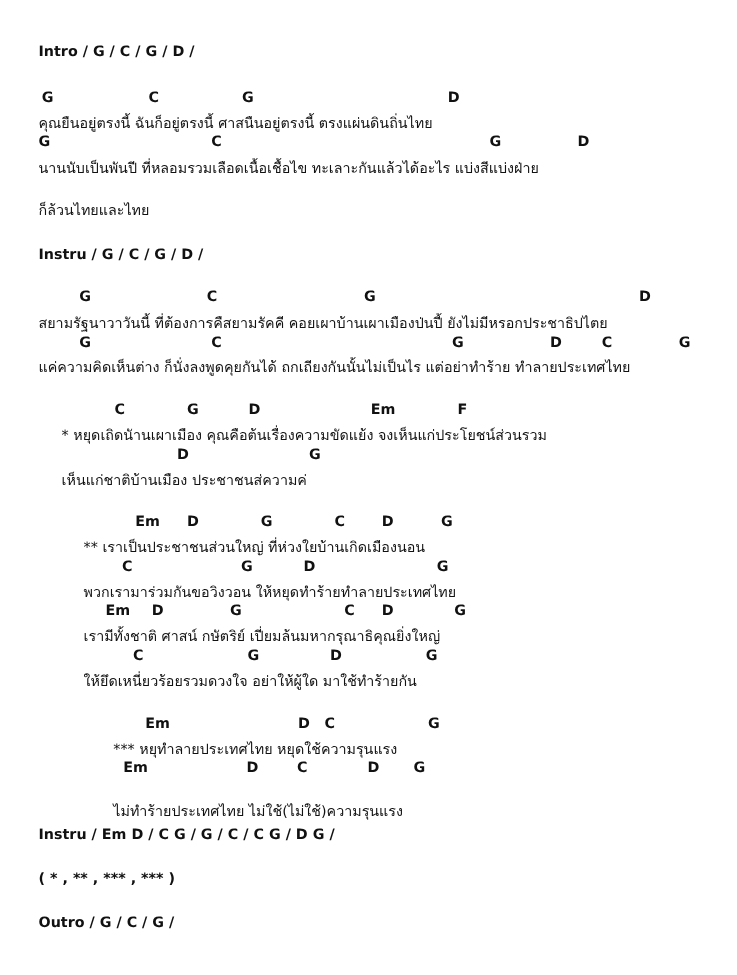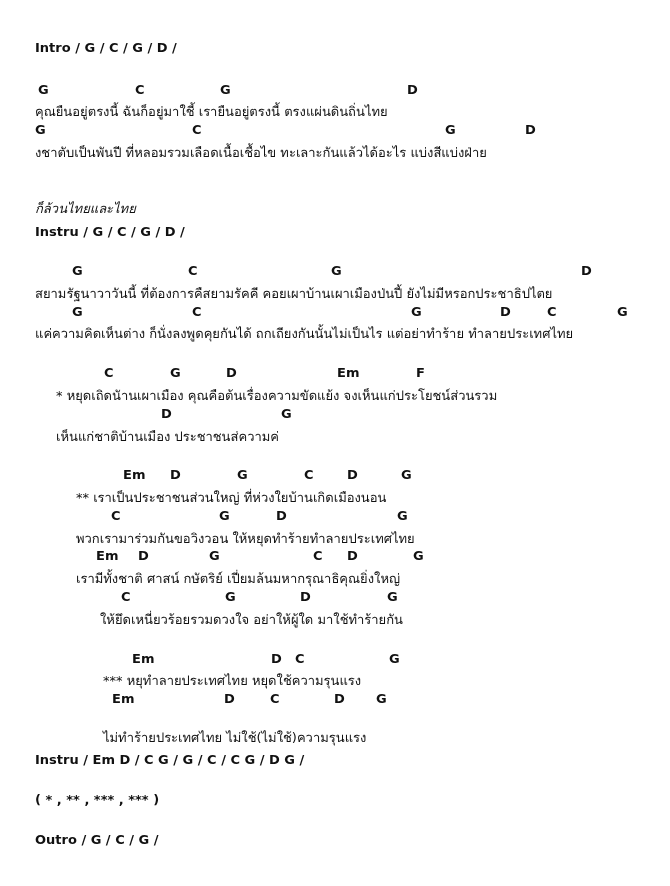"คุณยืนอยู่ตรงนี้ ฉันก็อยู่มาใชี้" div.line { text: ฉันก็อยู่มาใชี้ เรายืนอยู่ตรงนี้ -> ฉันก็อยู่ตรงนี้ ศาสนืนอยู่ตรงนี้ }
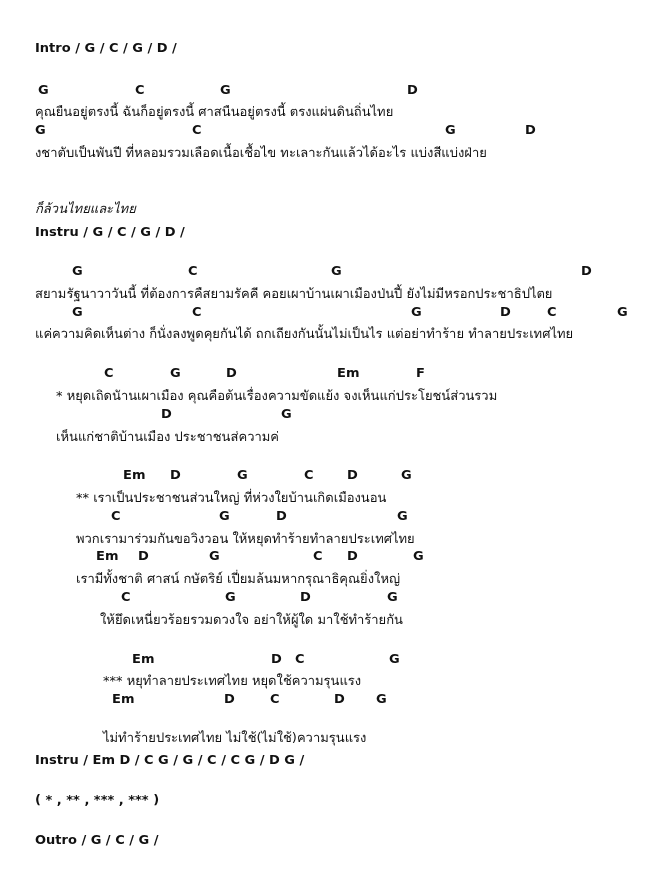"งชาตับเป็นพันปี" div.line { text: งชาตับเป็นพันปี -> นานนับเป็นพันปี }
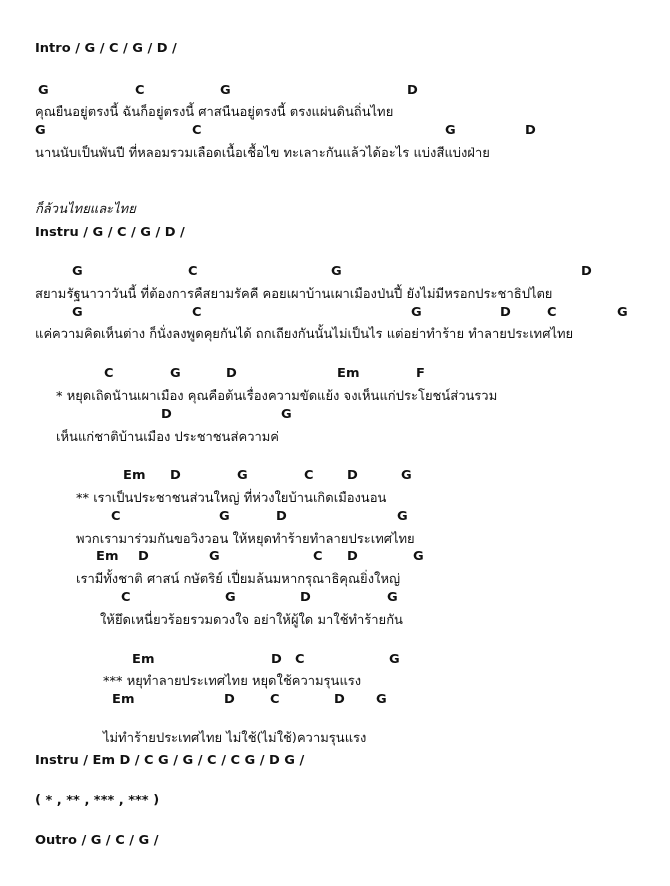"ก็ล้วนไทยและไทย" div.line { font-style: italic -> none; top: 198px -> 180px }
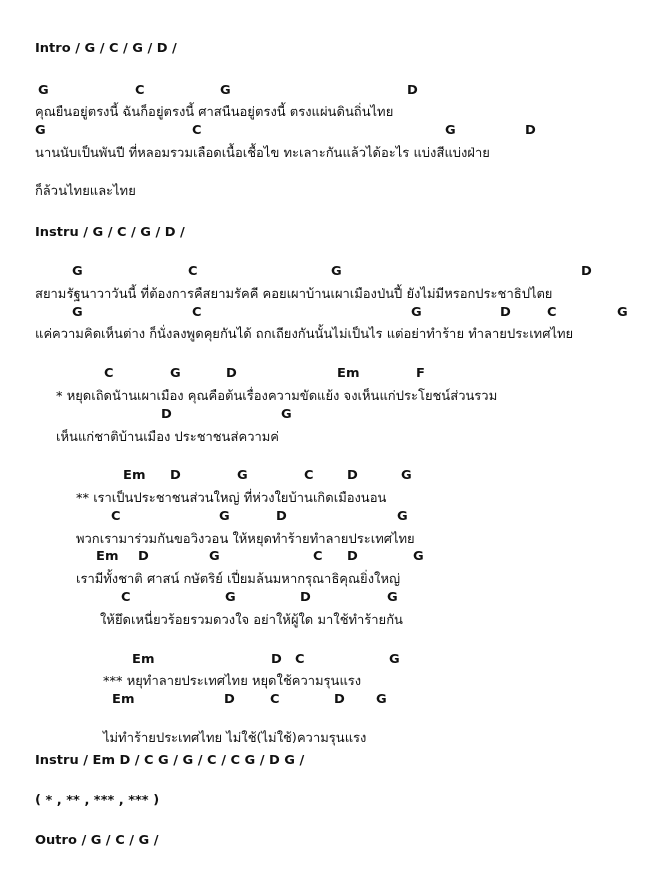"ให้ยึดเหนี่ยวร้อยรวมดวงใจ อย่าให้ผู้ใด" div.line { margin-left: 24px -> none }
